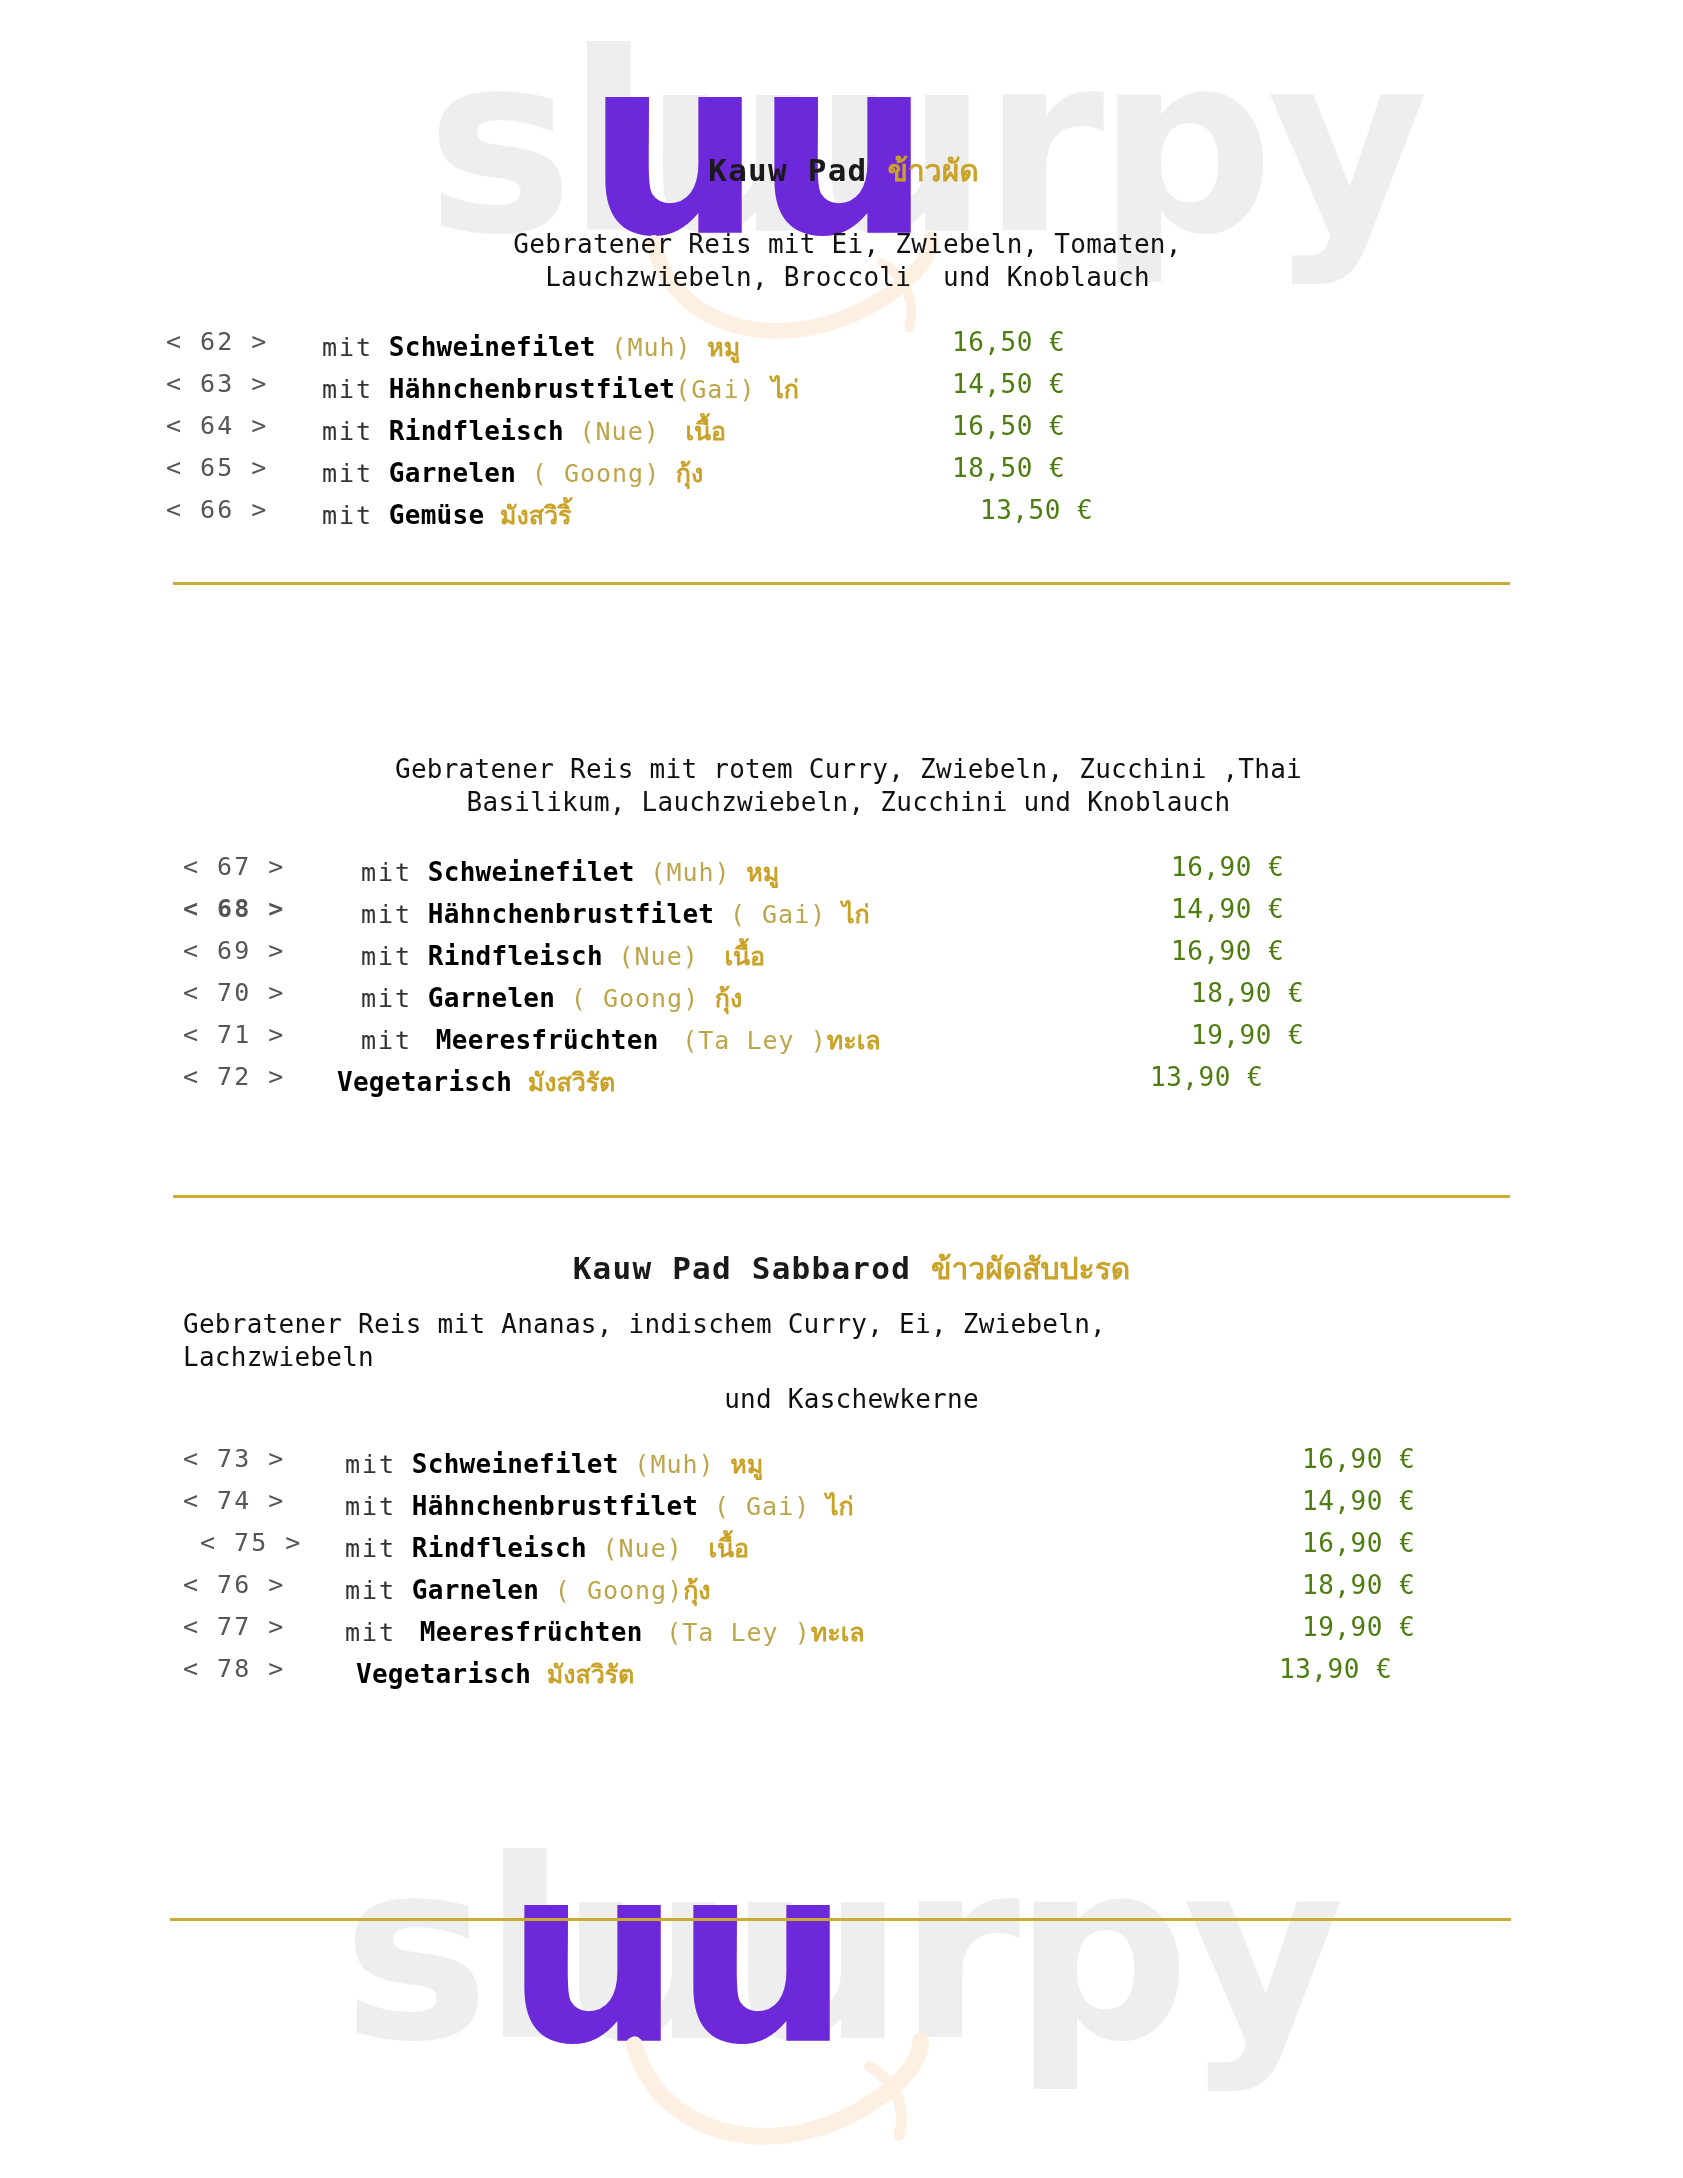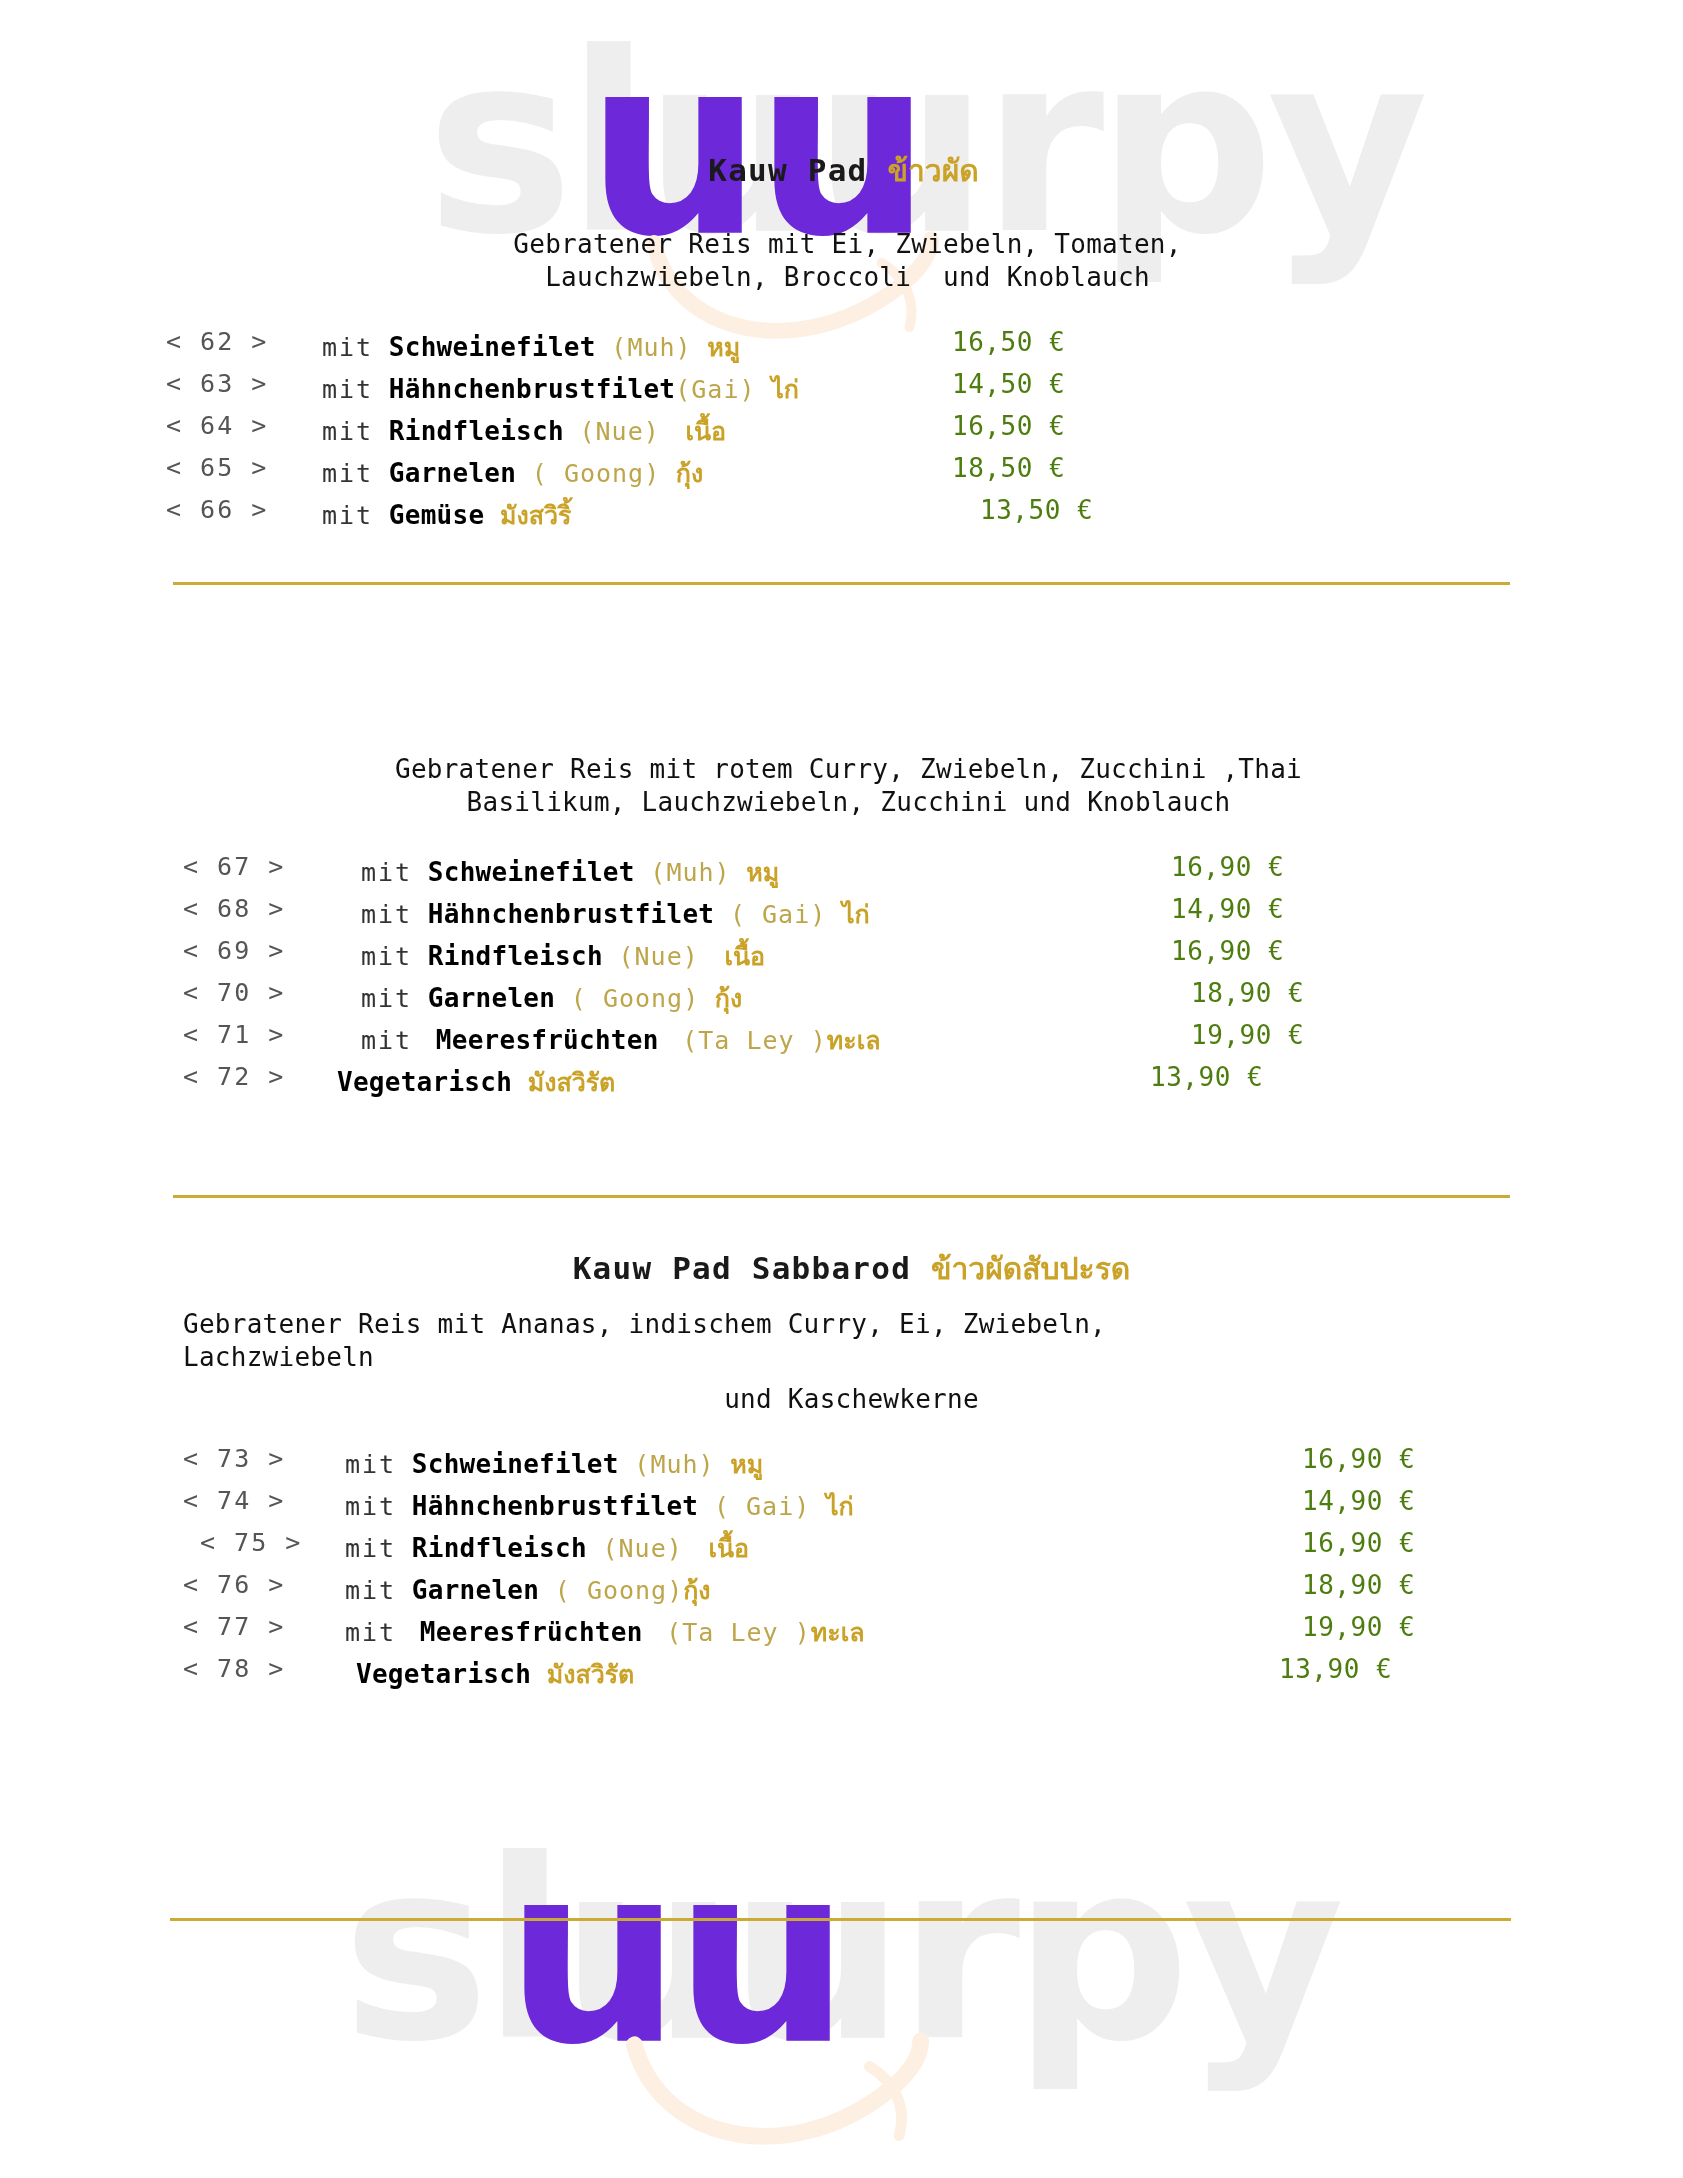"< 68 >" span.num { font-weight: none -> bold }
